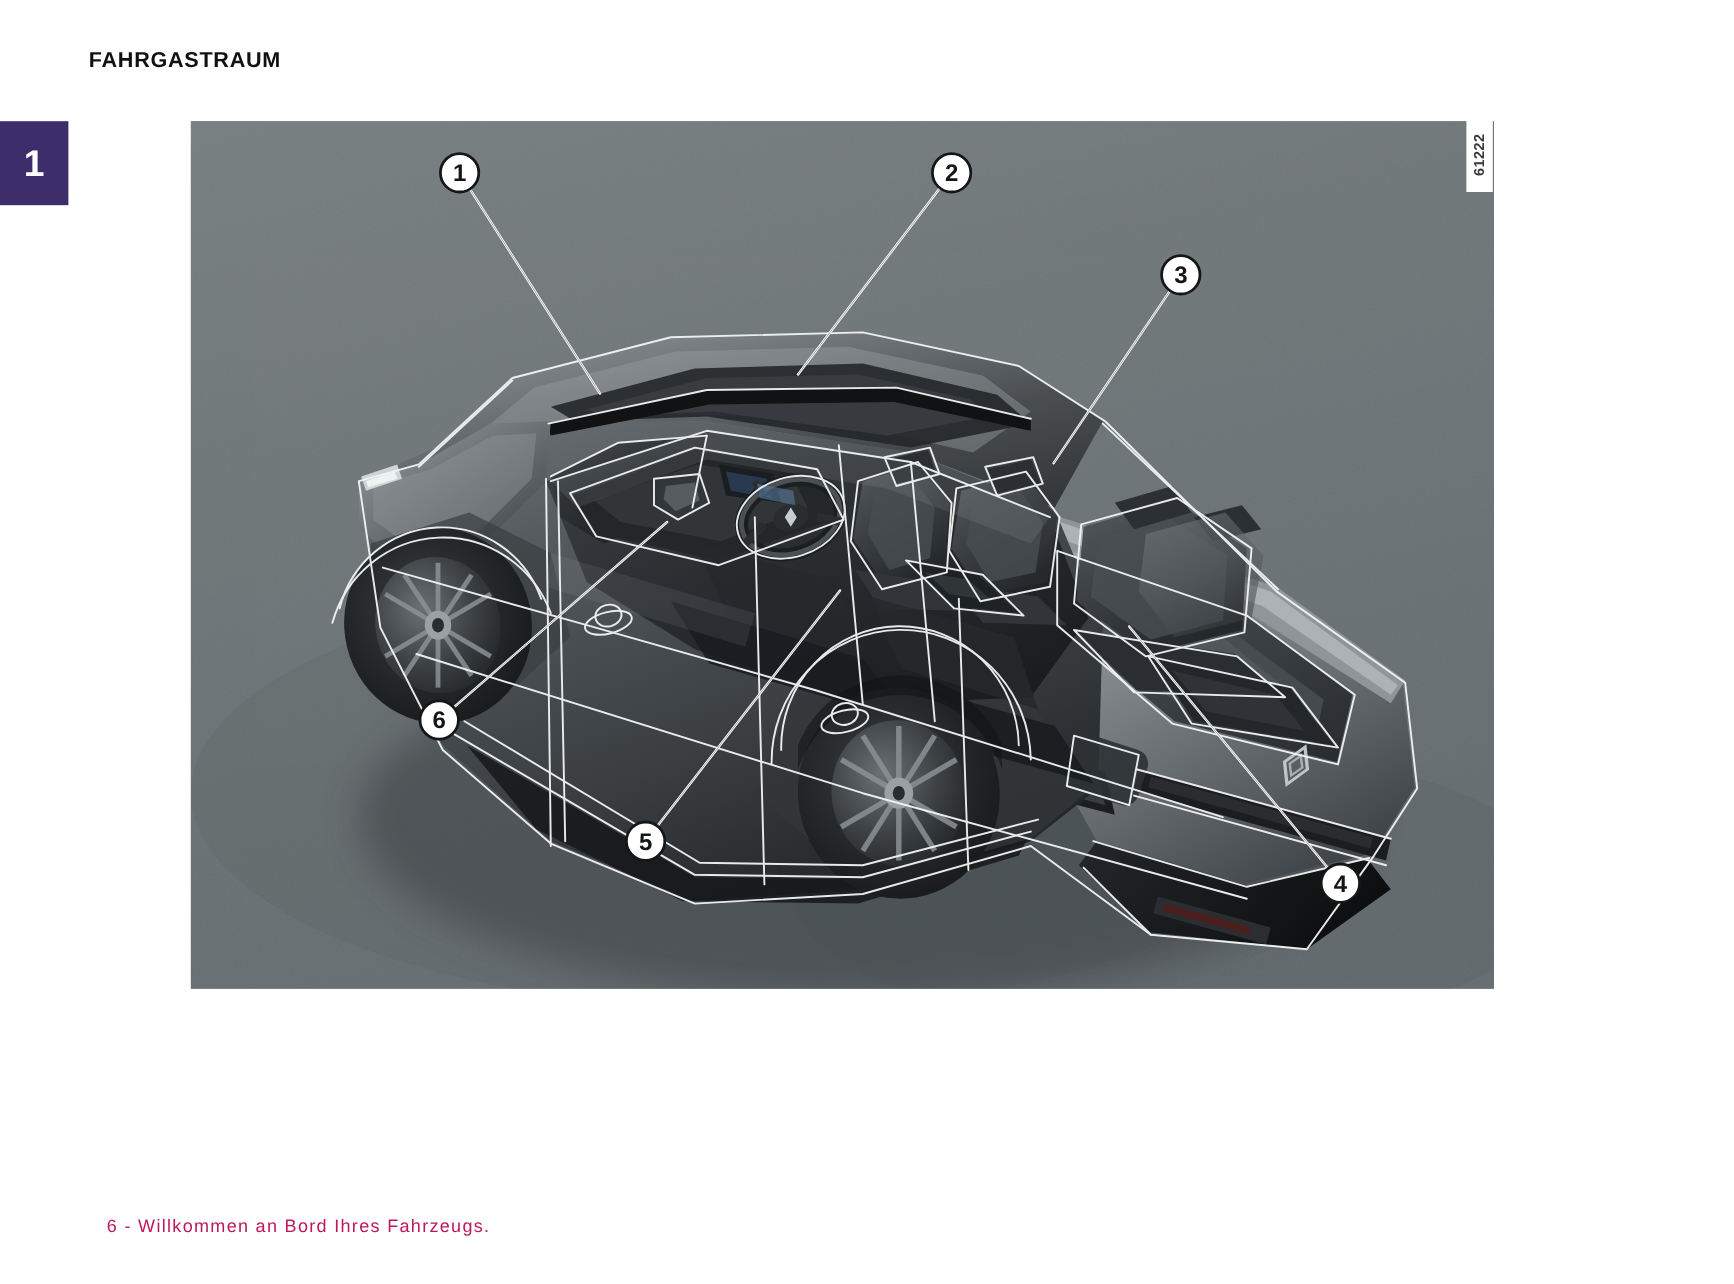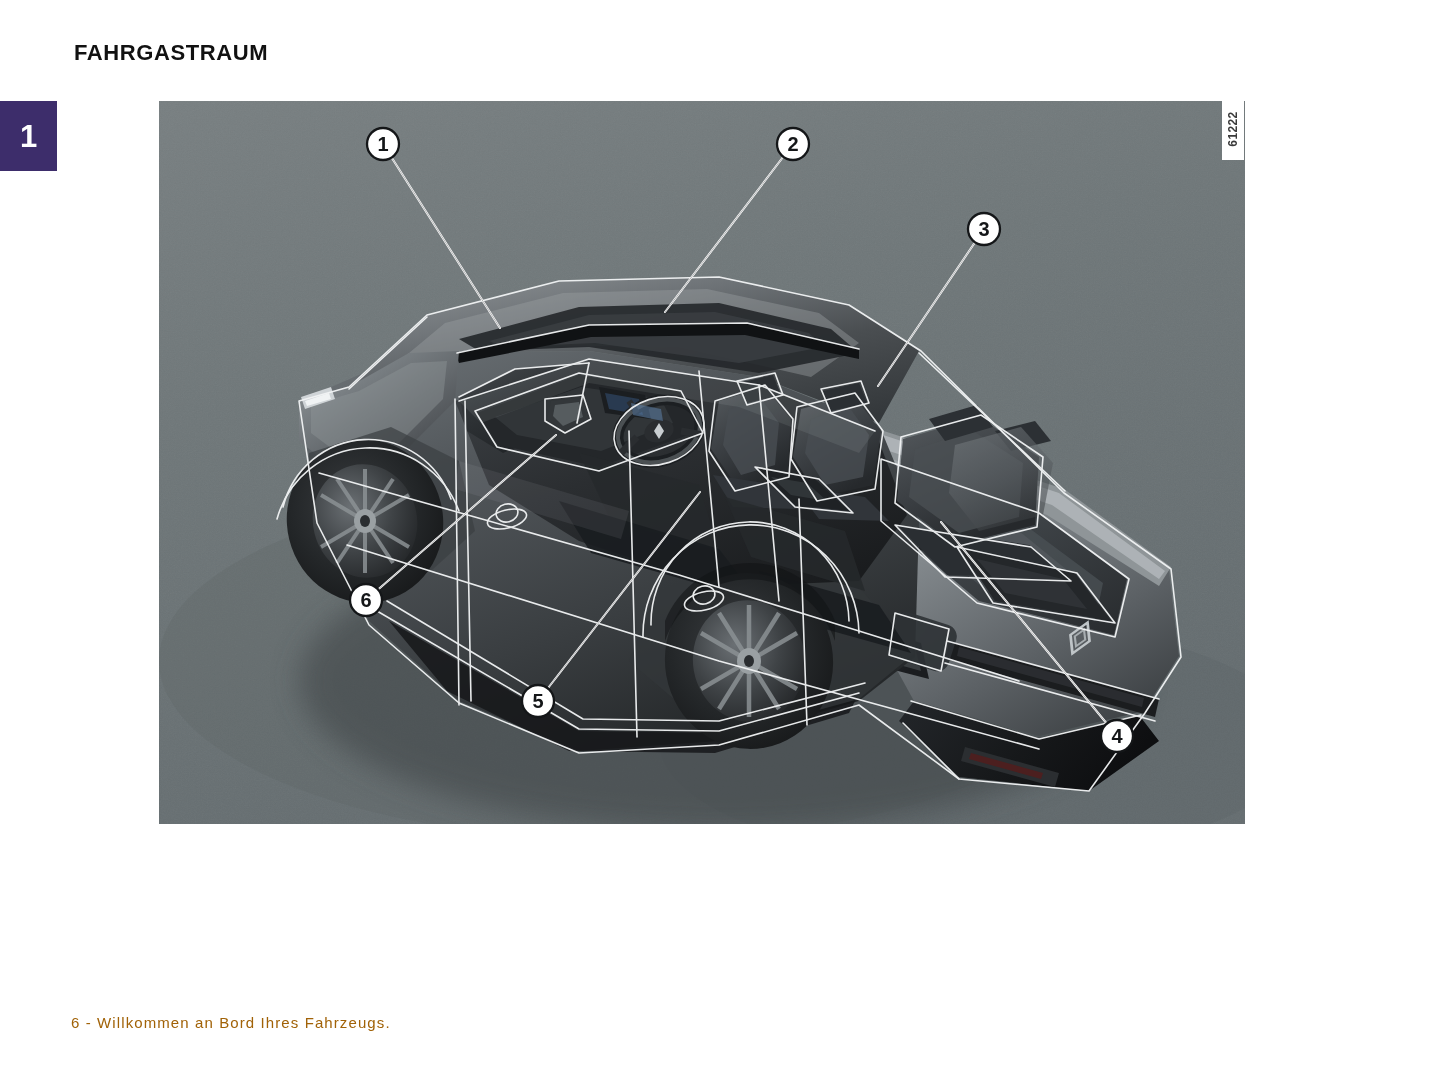"FAHRGASTRAUM" .page-title { font-size: 22px -> 18px }
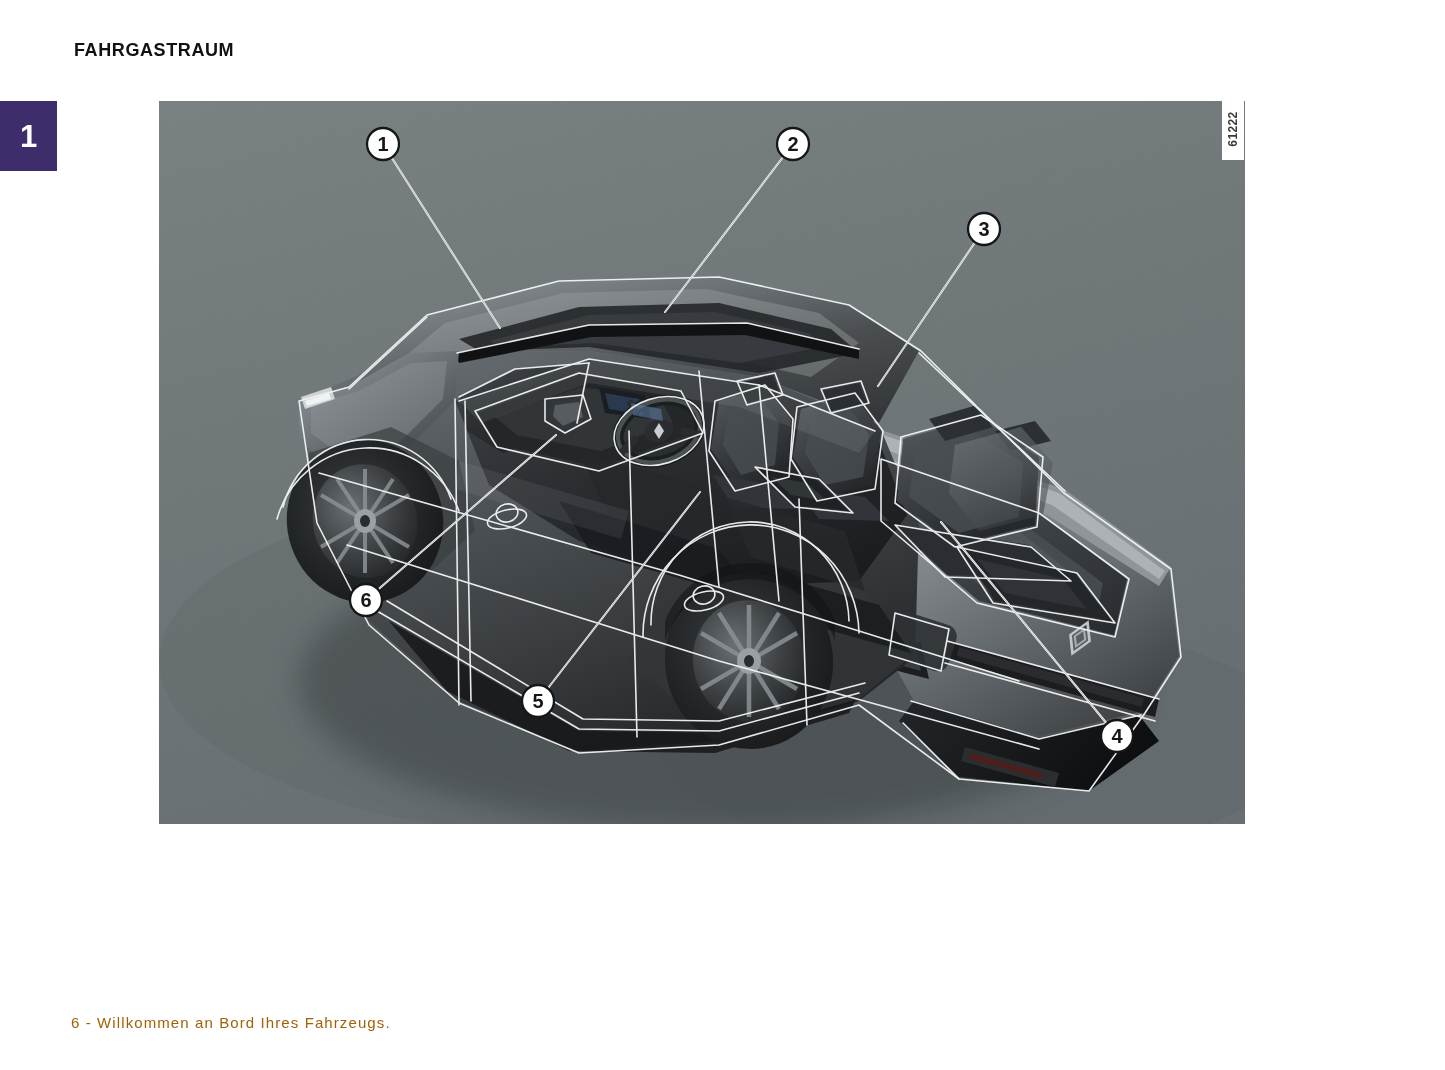"6 - Willkommen an Bord" .page-footer { color: #a16207 -> #be185d; left: 71px -> 89px }
